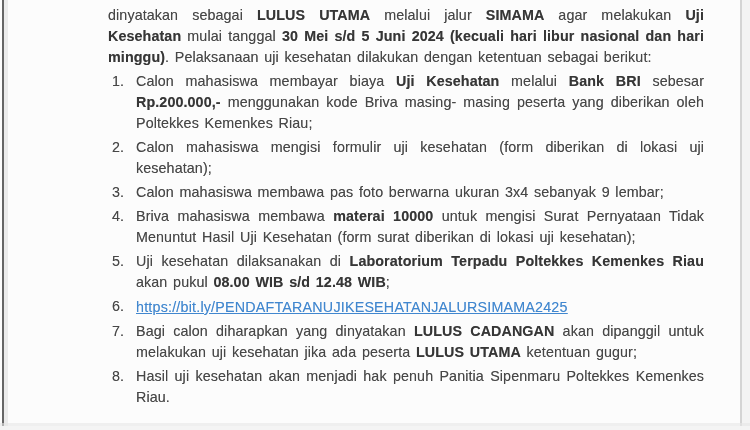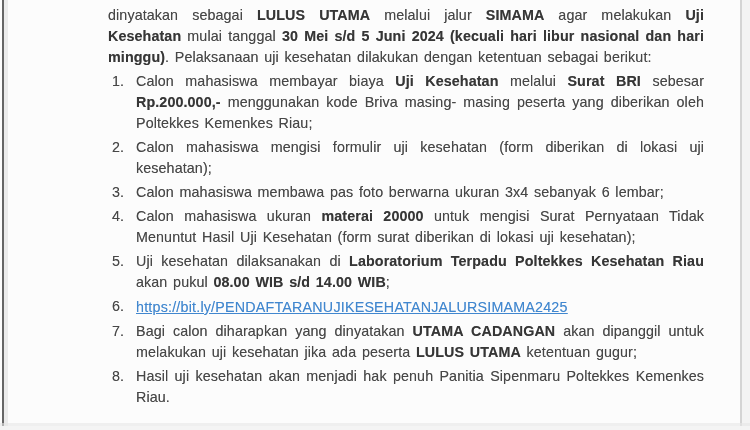"Surat BRI" span.b { text: Surat -> Bank }
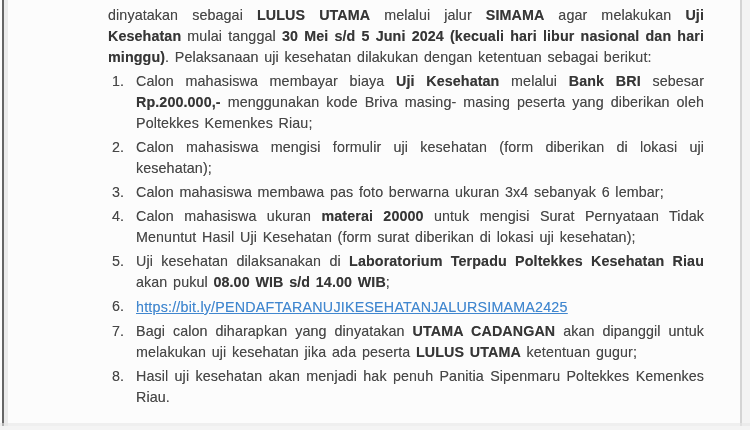"Calon mahasiswa membawa pas foto" span { text: 6 -> 9 }
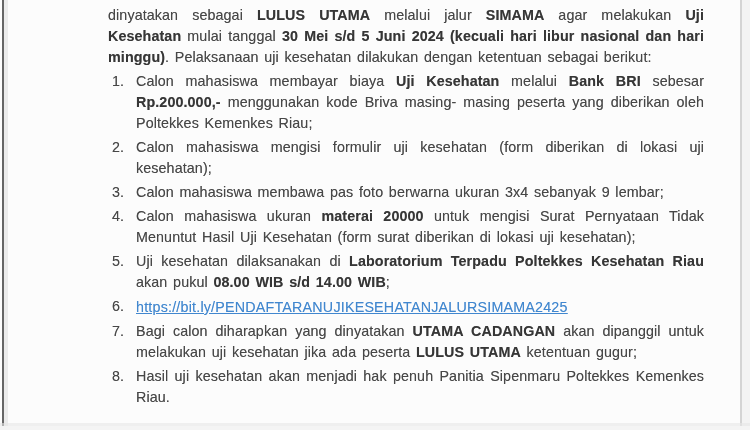"Calon mahasiswa ukuran" span { text: Calon mahasiswa ukuran -> Briva mahasiswa membawa }
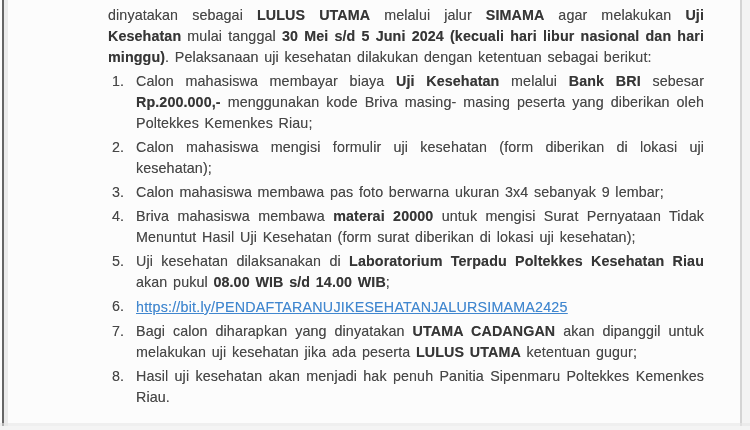"materai 20000" span.b { text: 20000 -> 10000 }
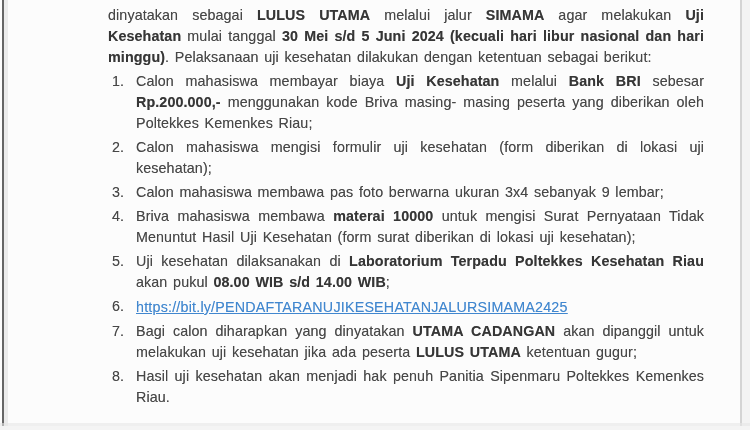"Laboratorium Terpadu Poltekkes Kesehatan" span.b { text: Kesehatan -> Kemenkes }
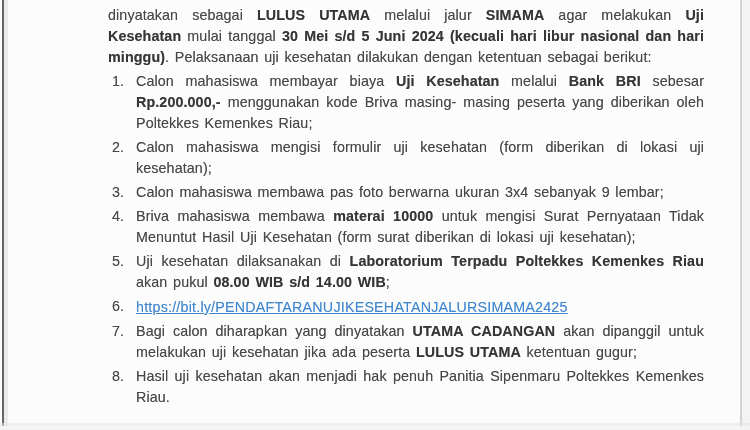"08.00 WIB s/d 14.00 WIB" span.b { text: 14.00 -> 12.48 }
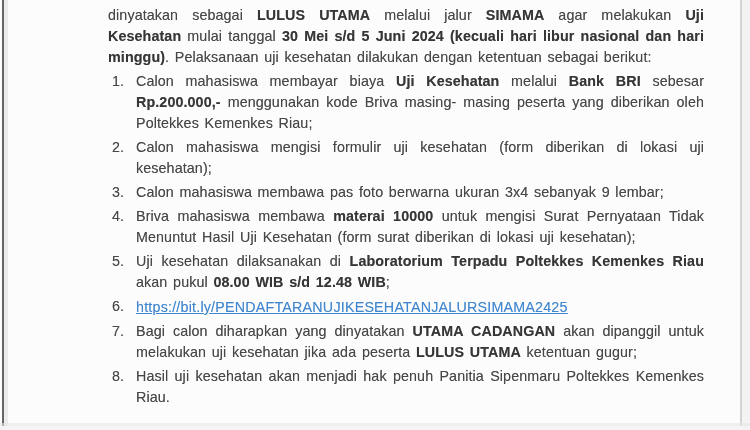"UTAMA CADANGAN" span.b { text: UTAMA -> LULUS }
